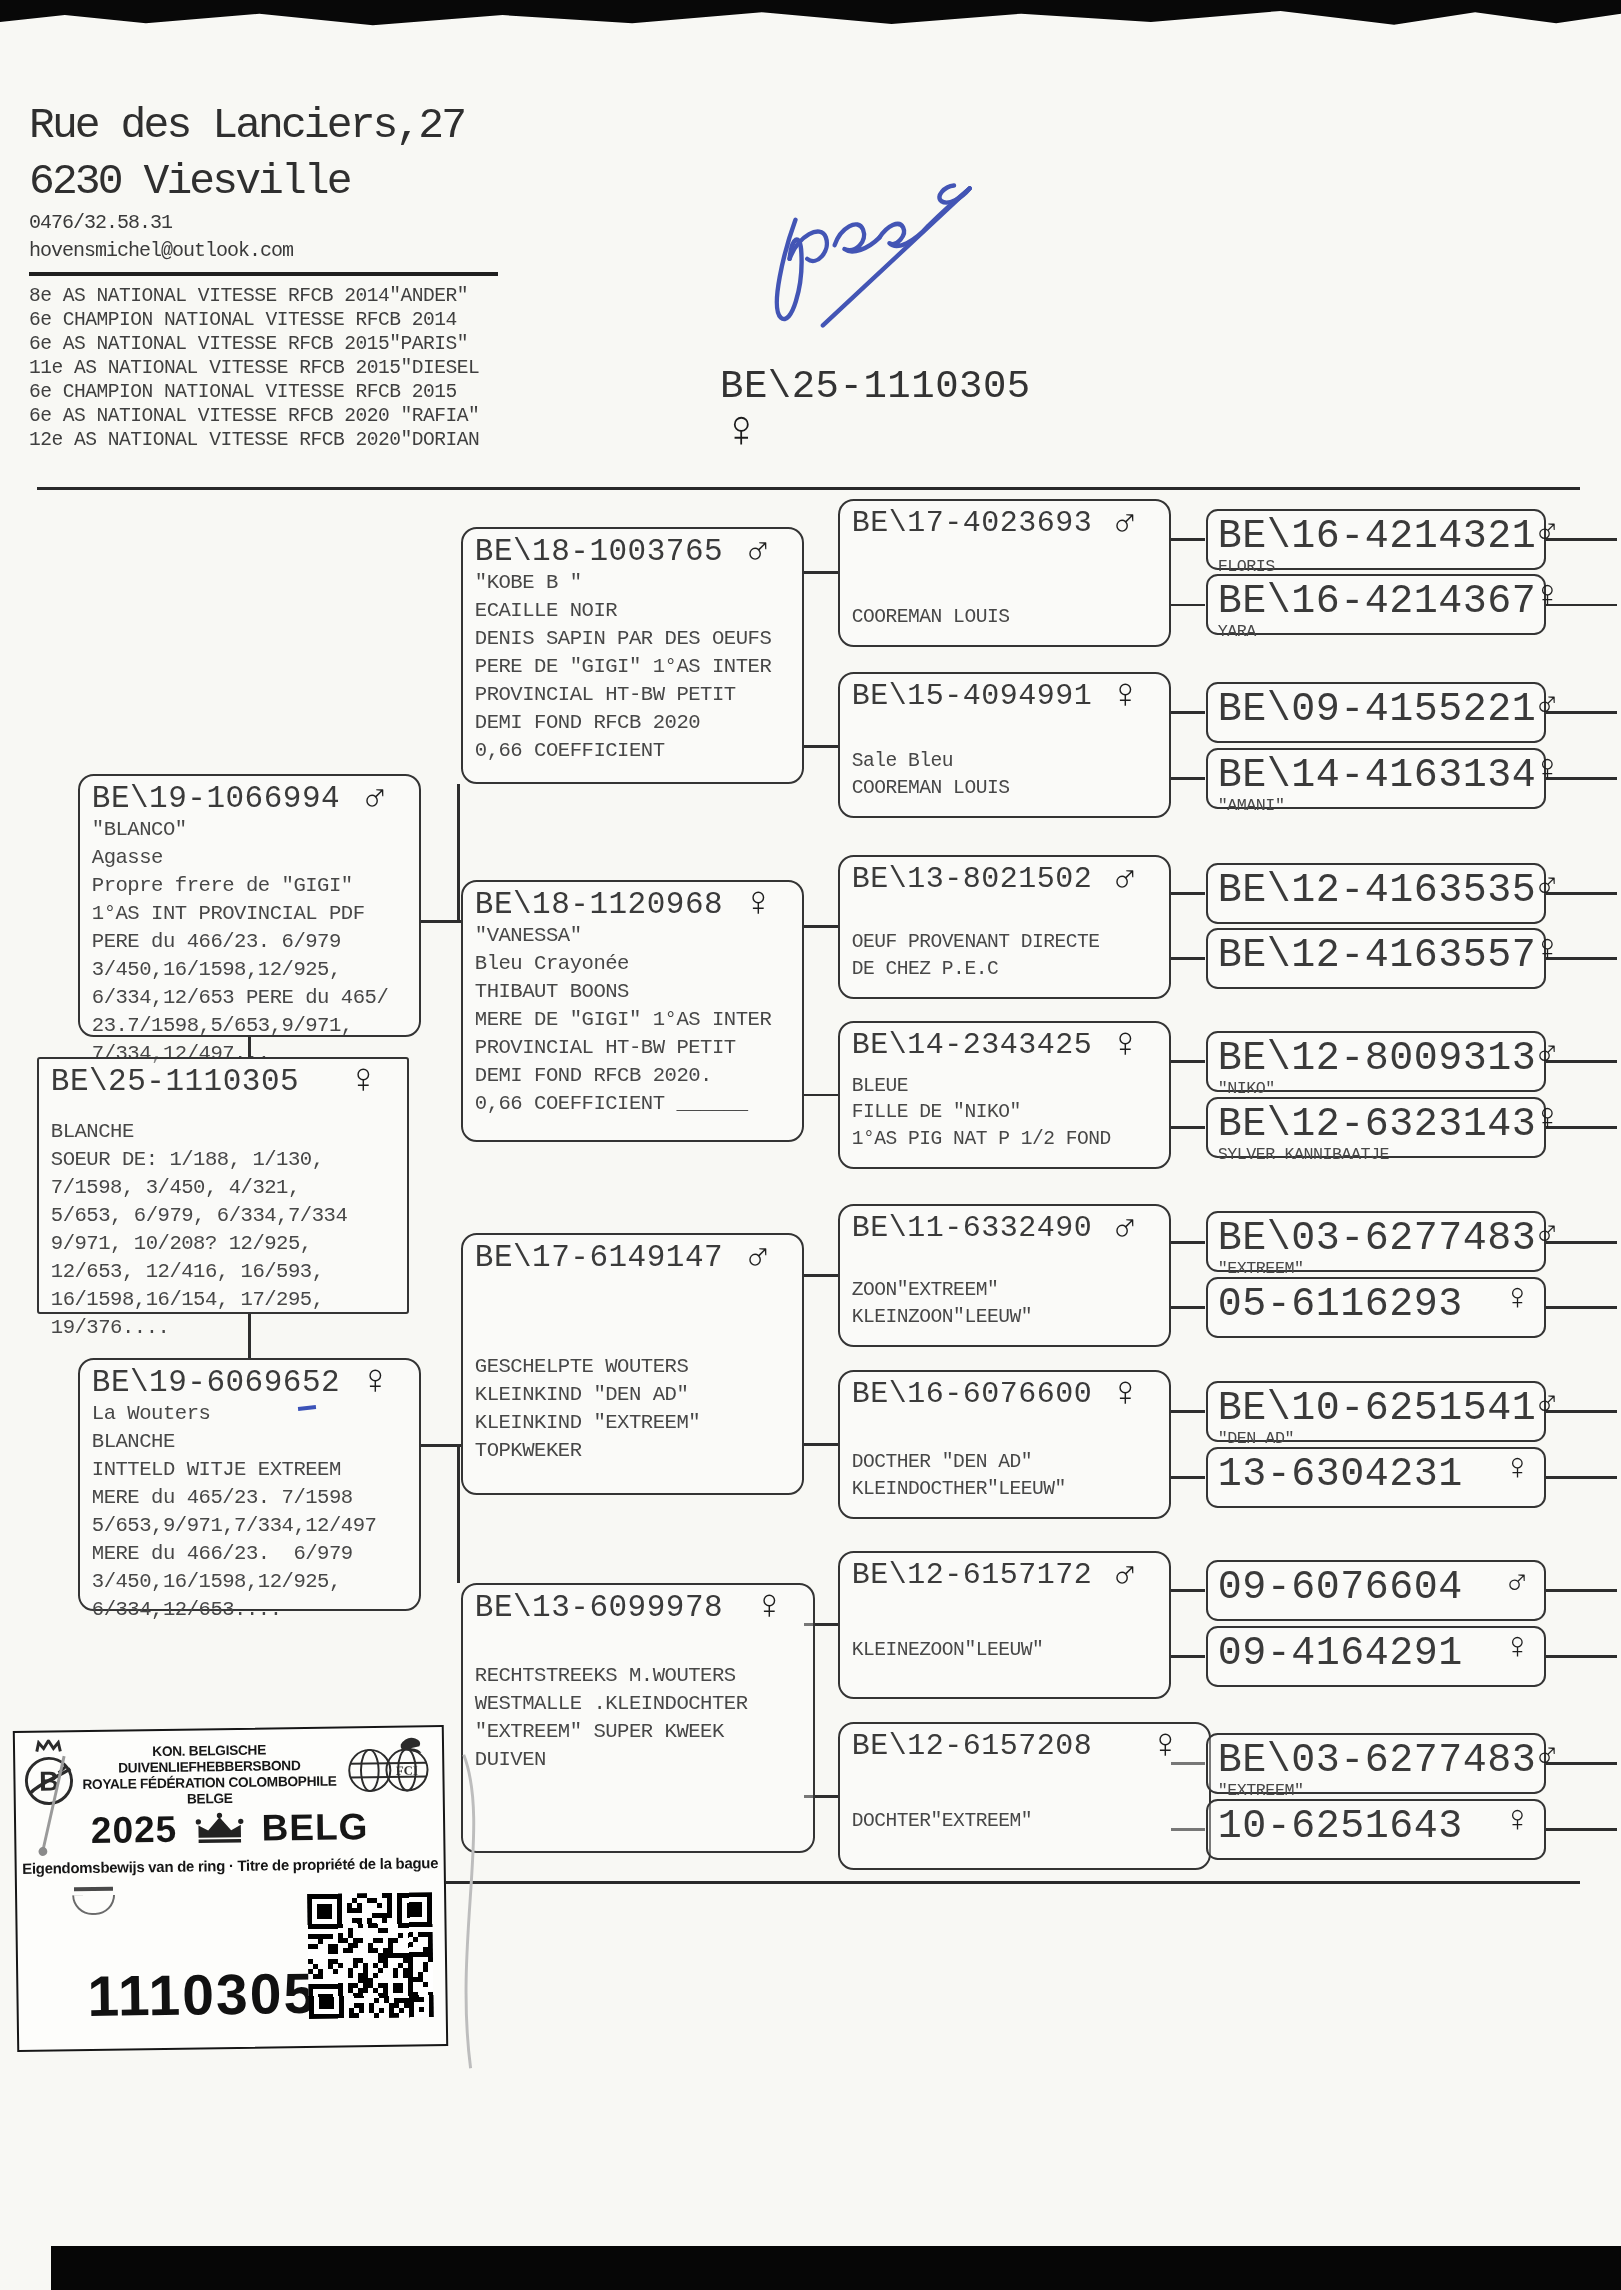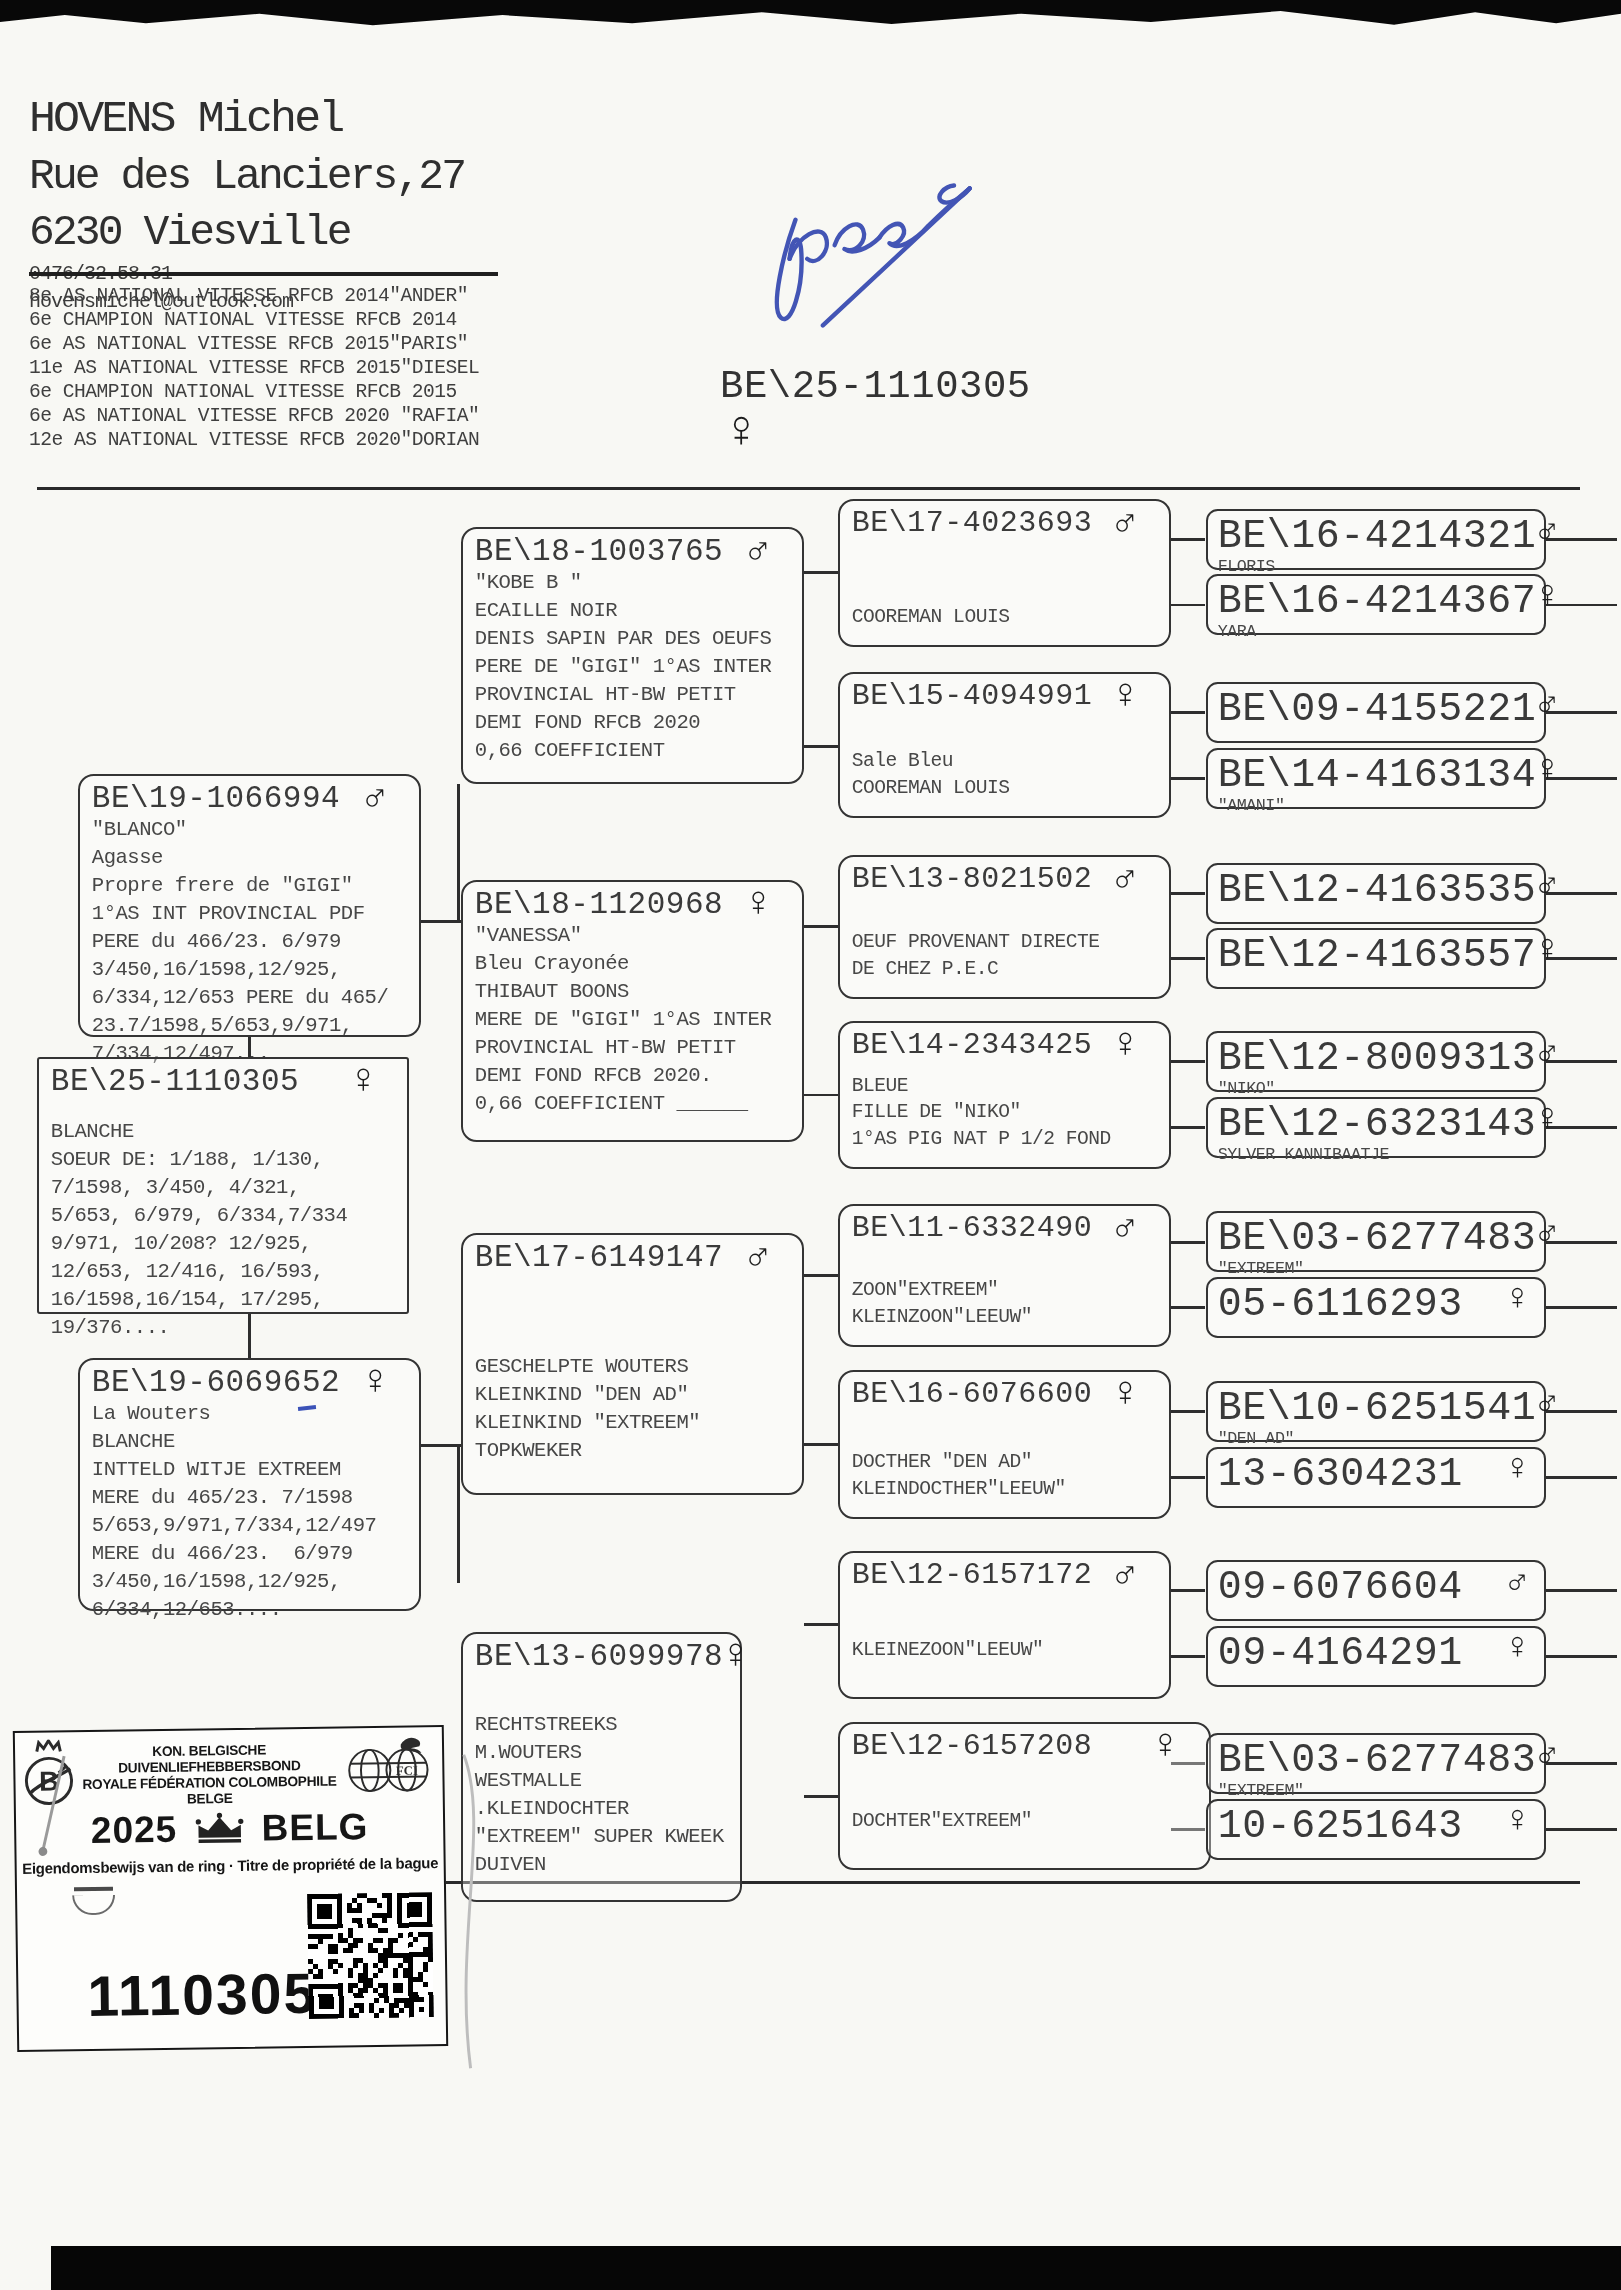"HOVENS Michel" div.owner-name { html: <div>HOVENS Michel</div> -> none }
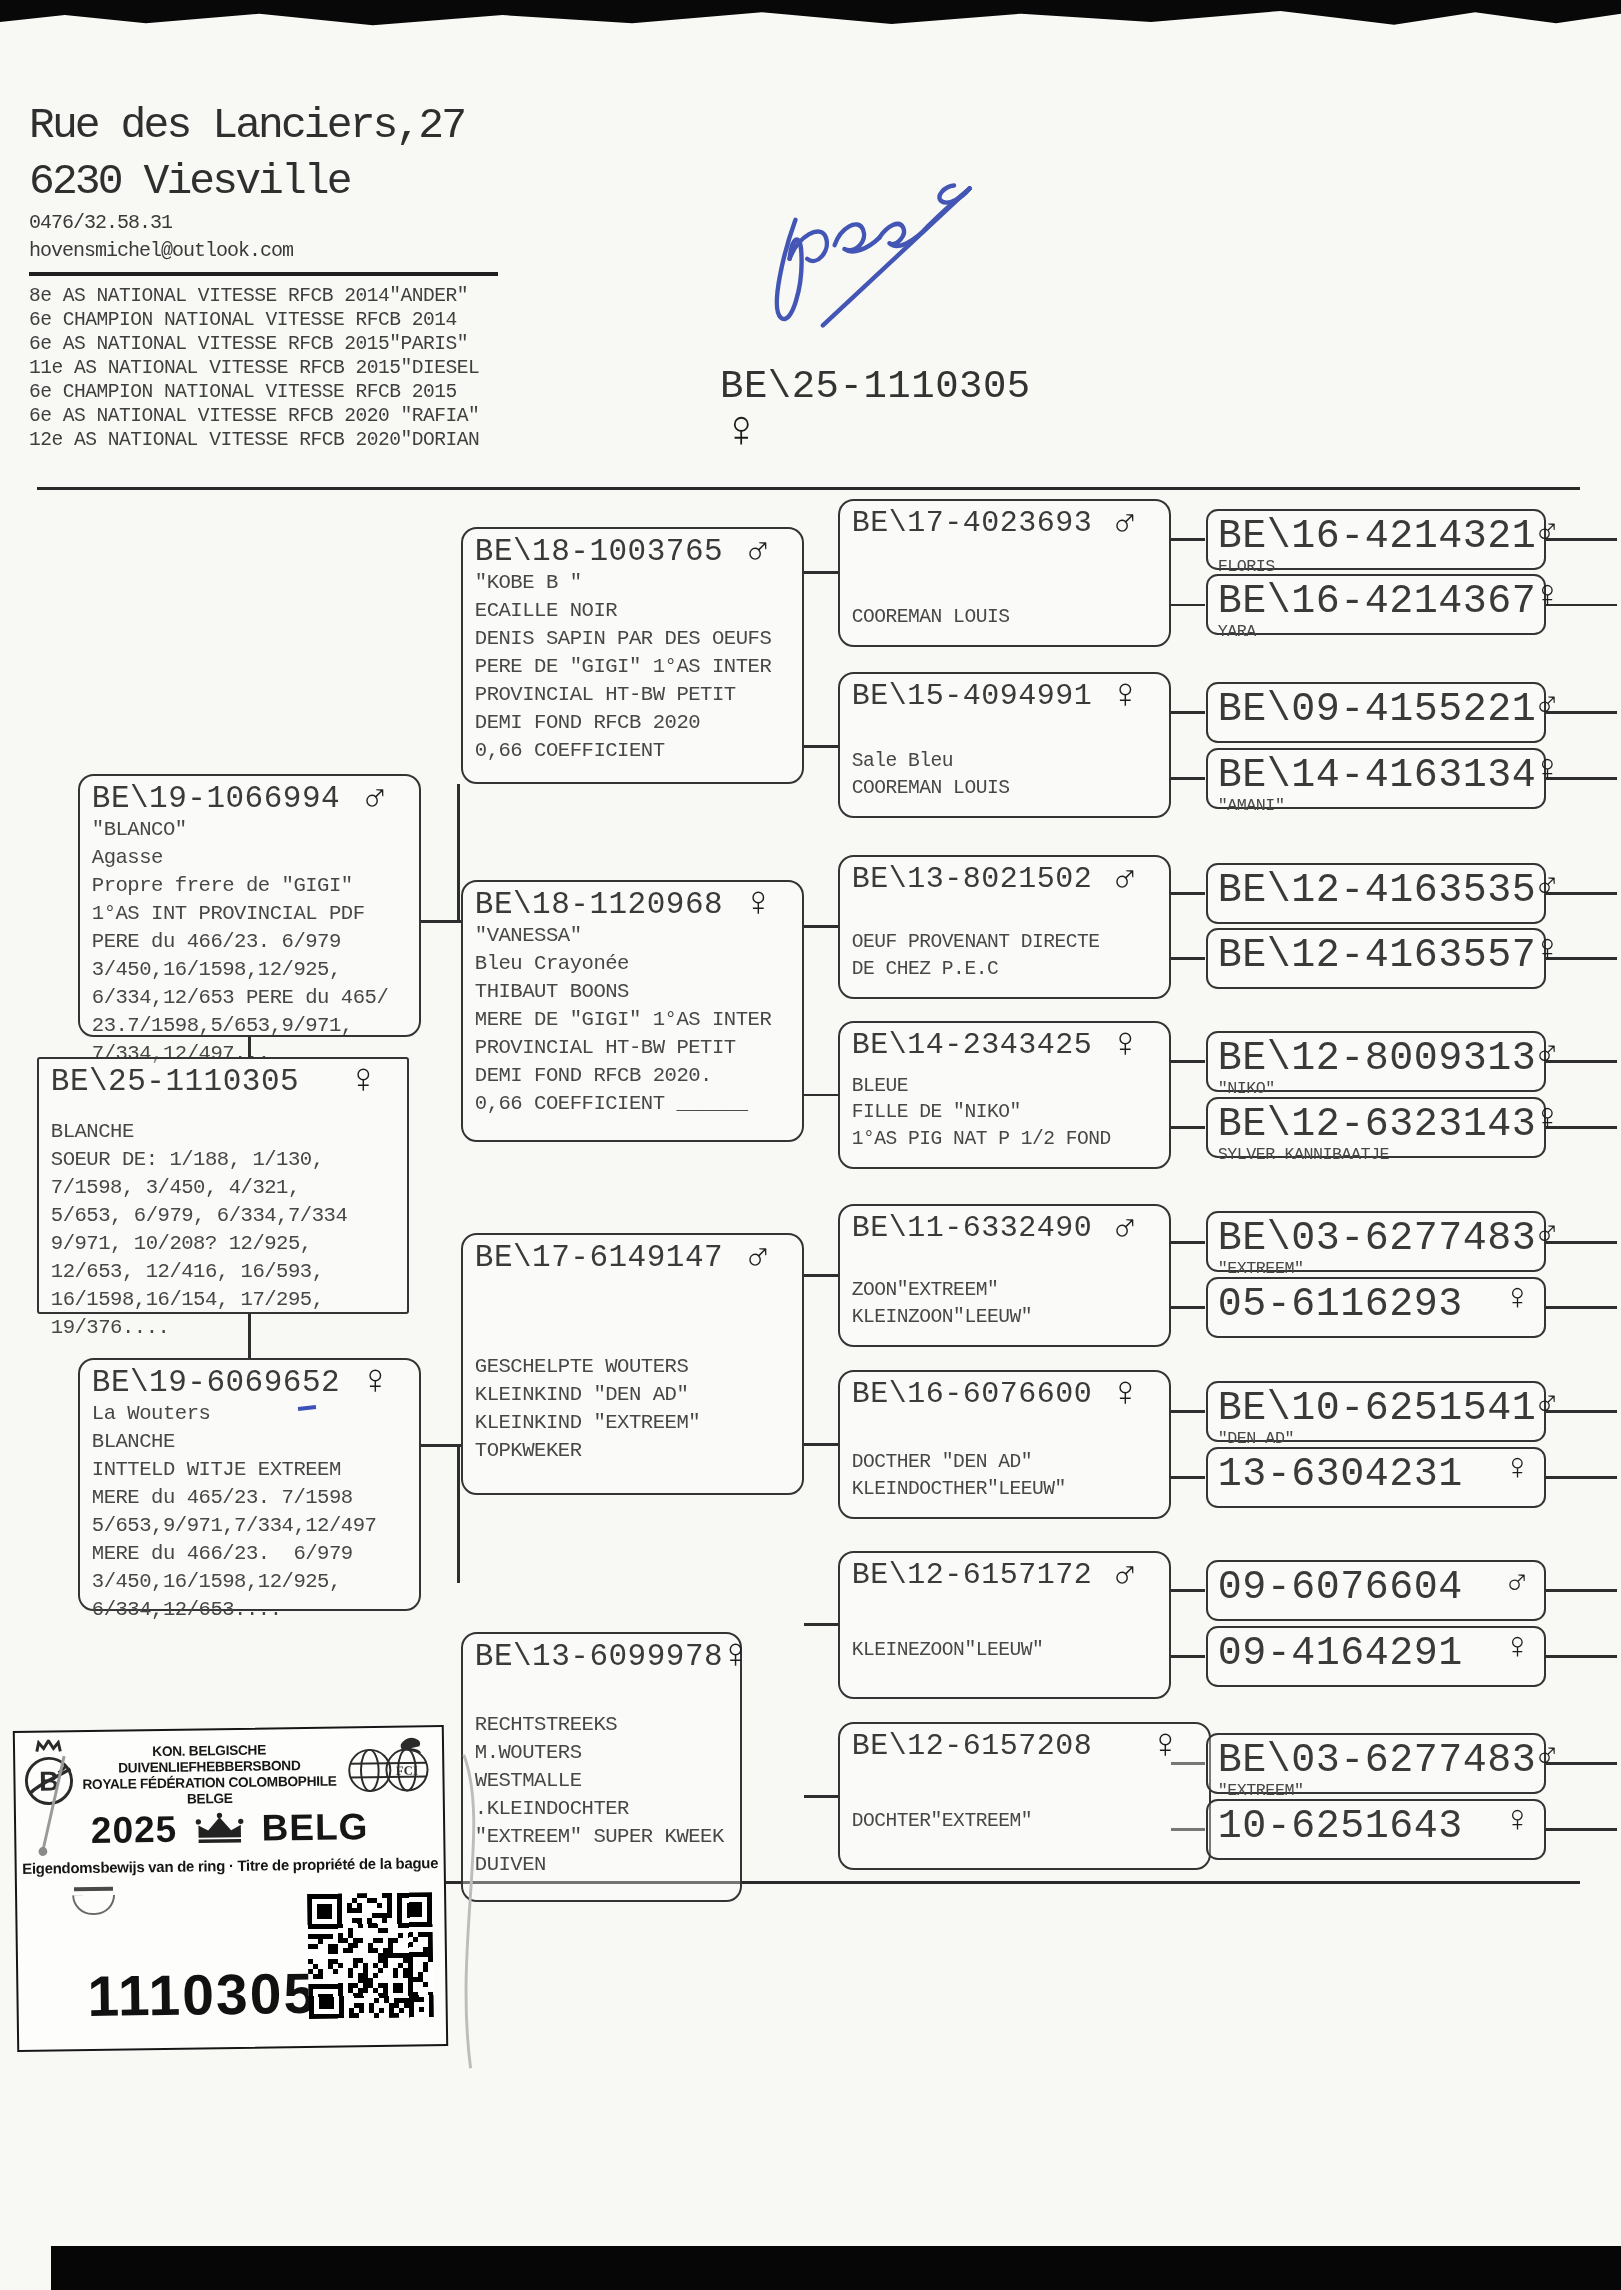"BE\13-6099978" div.pbox { top: 1632px -> 1583px; width: 281px -> 354px }
